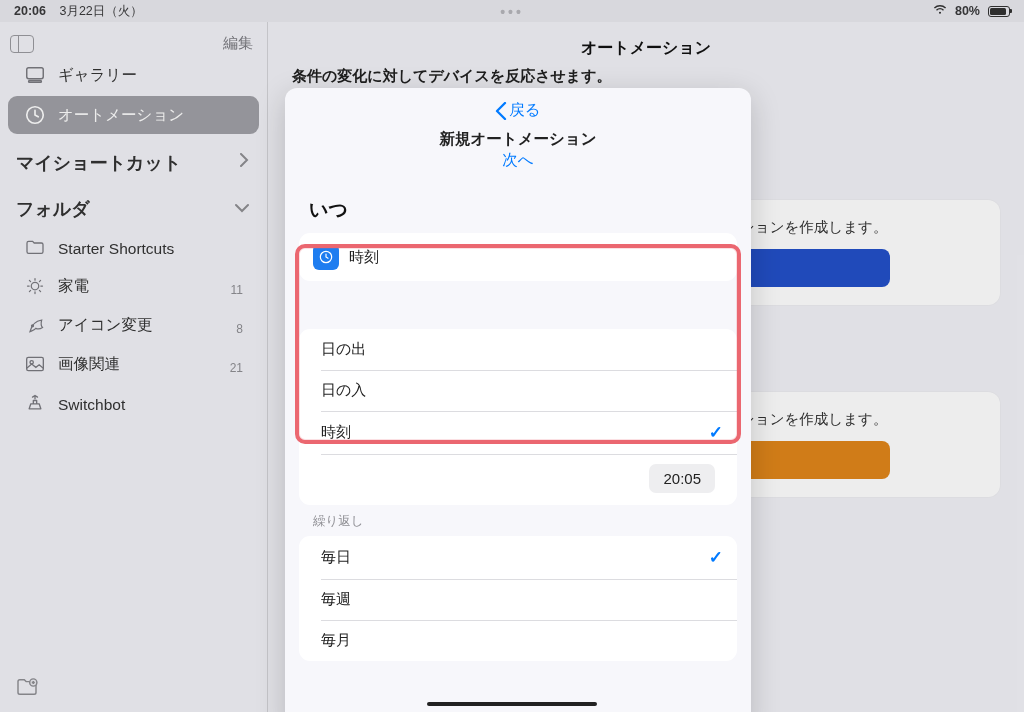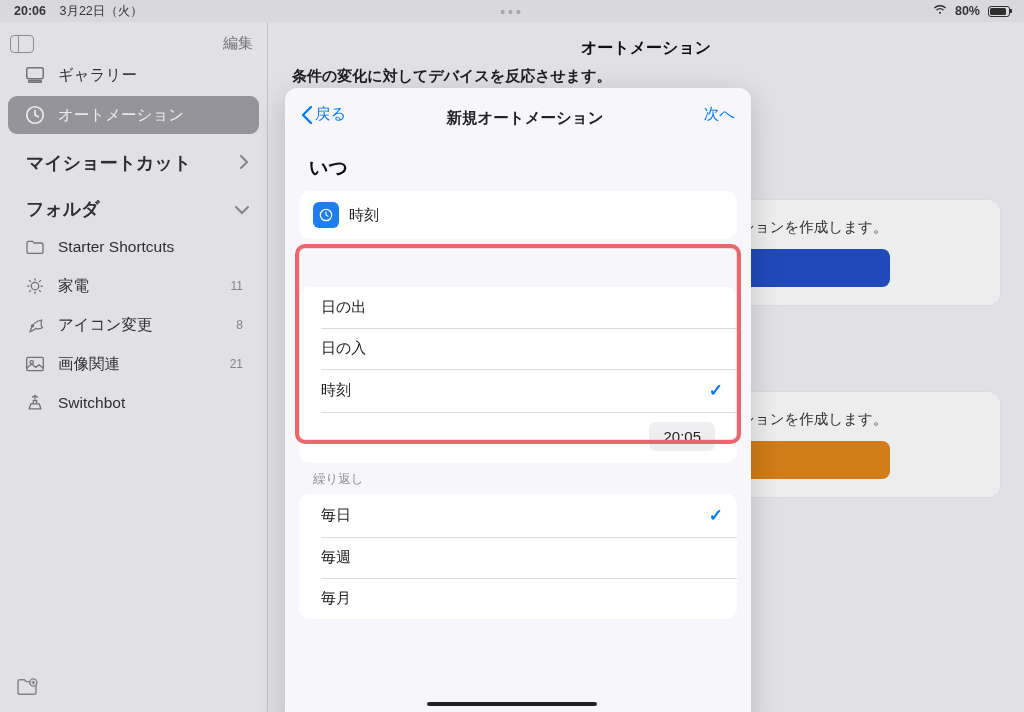"ギャラリー" .sb-item { align-items: center -> flex-end }
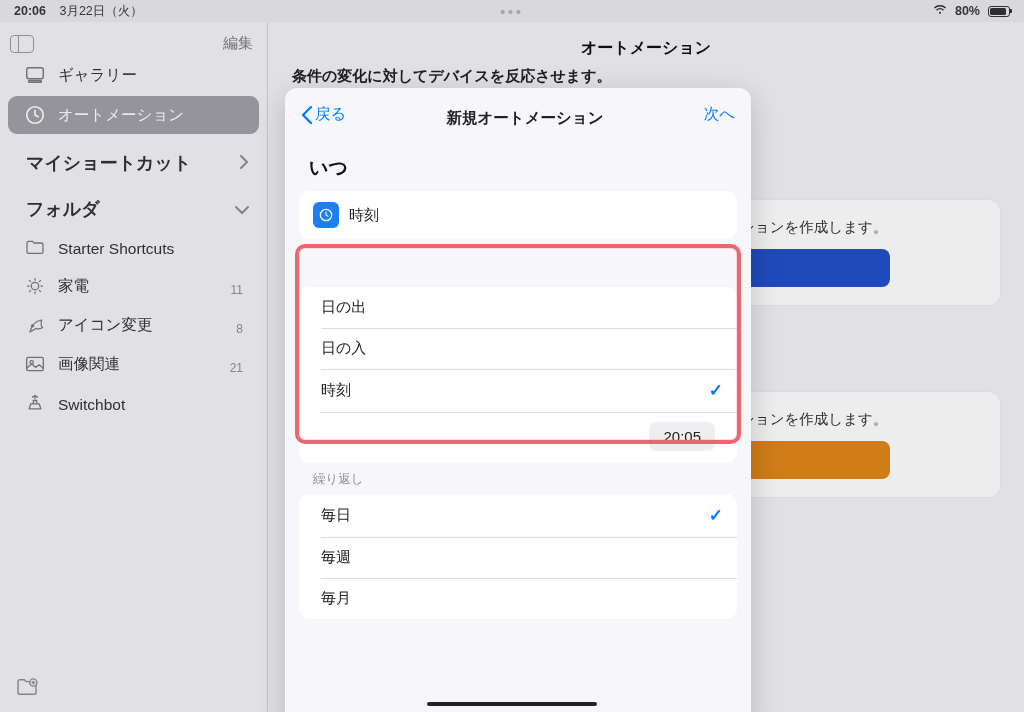"戻る" .sheet-nav { flex-direction: none -> column }
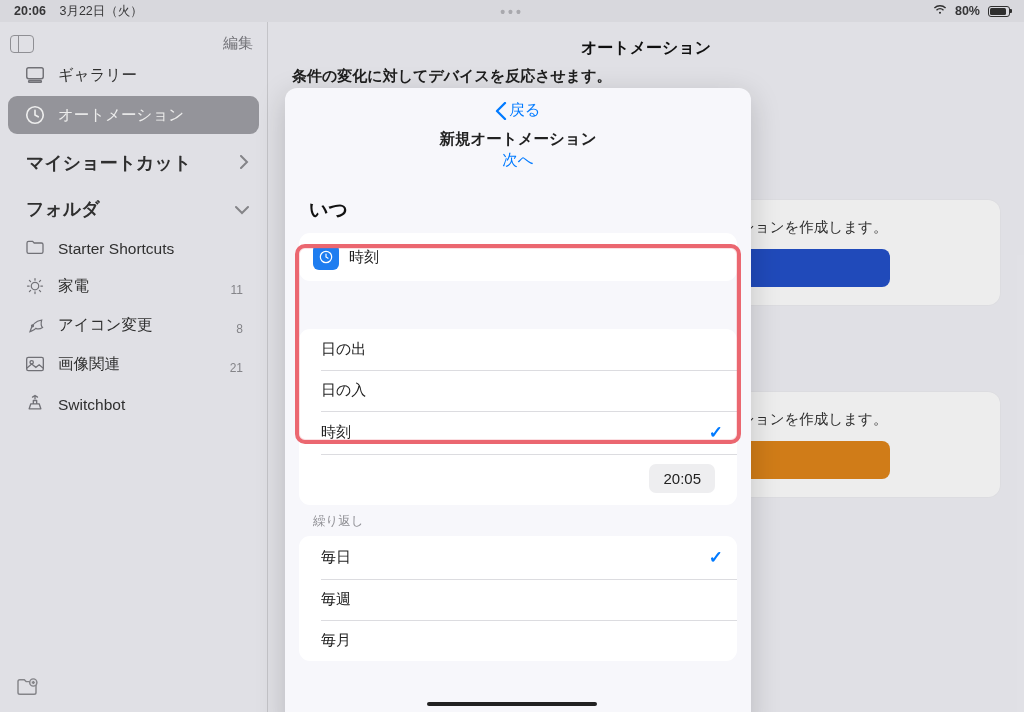"マイショートカット" .sb-section { align-items: center -> none; margin-left: 10px -> none }
